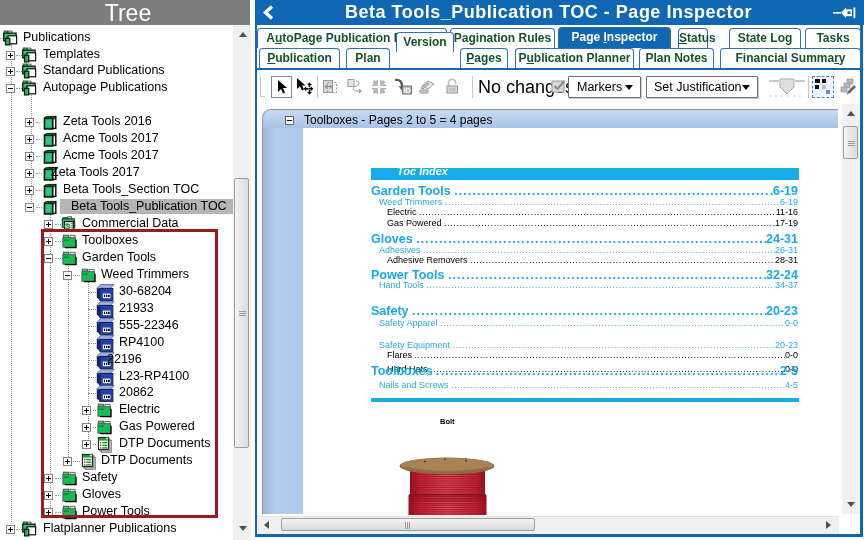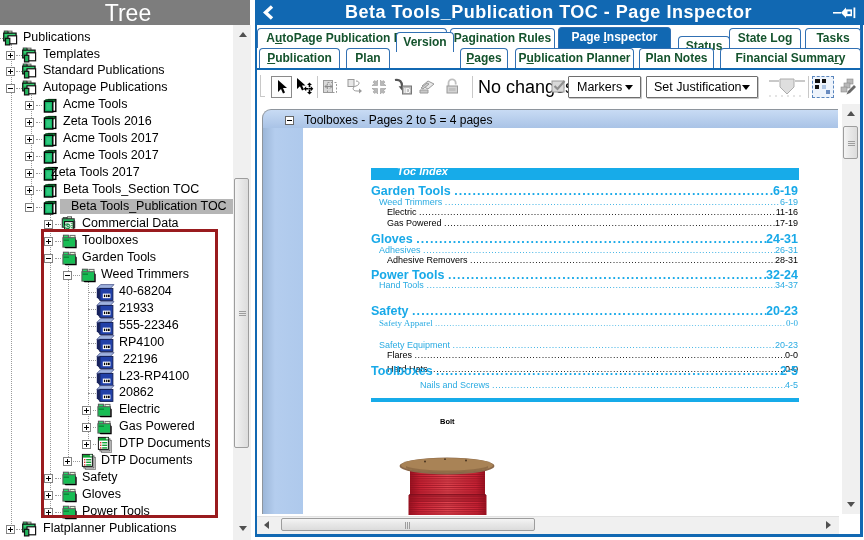"Status" div.tab { margin-top: 8px -> none; width: 52px -> 30px }
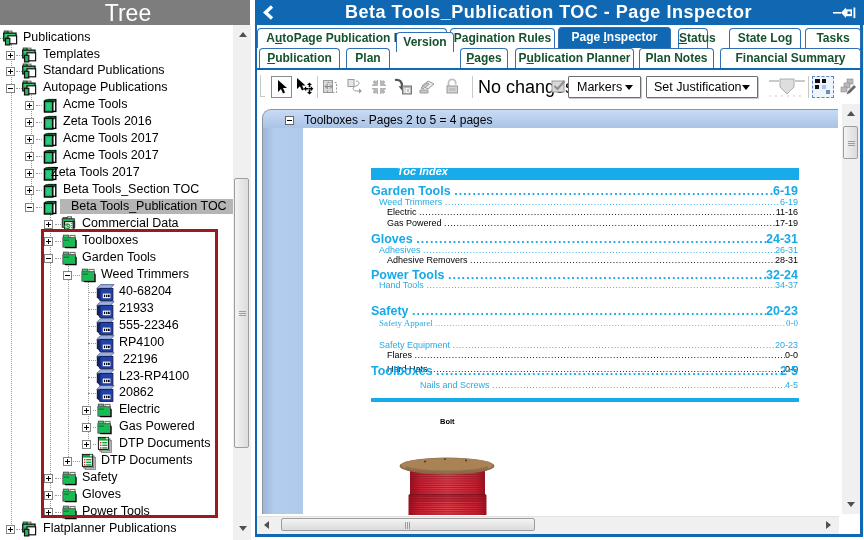"Acme Tools" div.trow { html: <div> <div></div> <div></div> <div><svg> <rect></rect> <path></path> <rect></rect> <rect></rect> </svg></div> <div>Acme Tools</div> </div> -> none }
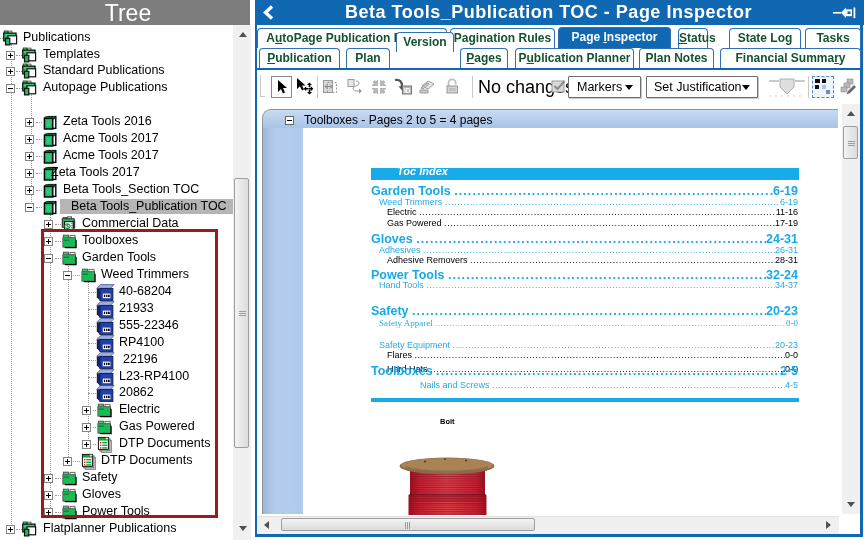"40-68204" div.lbl { text: 40-68204 -> 30-68204 }
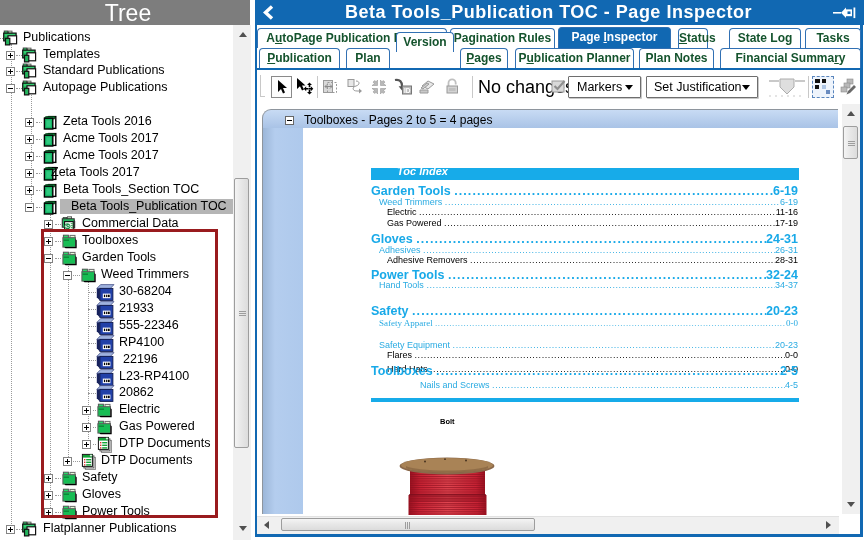"Safety Apparel" div.tocrow { font-family: Liberation Serif, serif -> none }
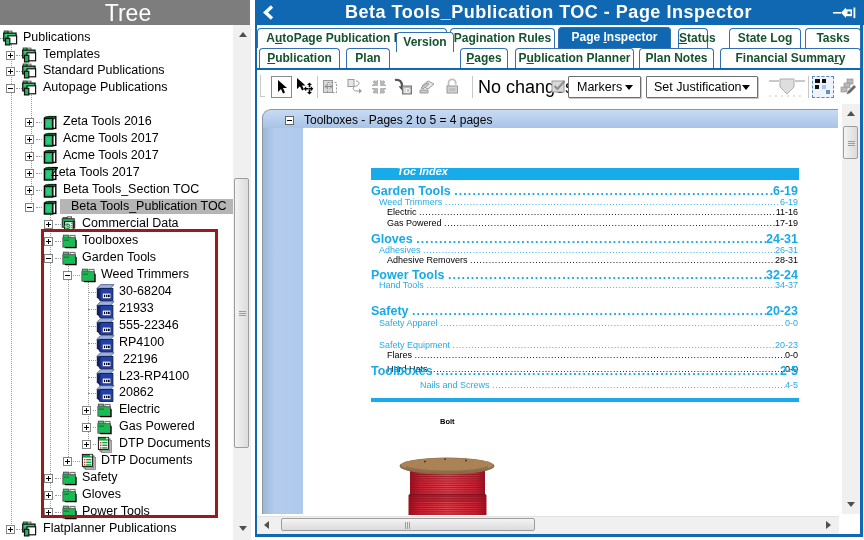"22196" div.lbl { left: 120px -> 104px }
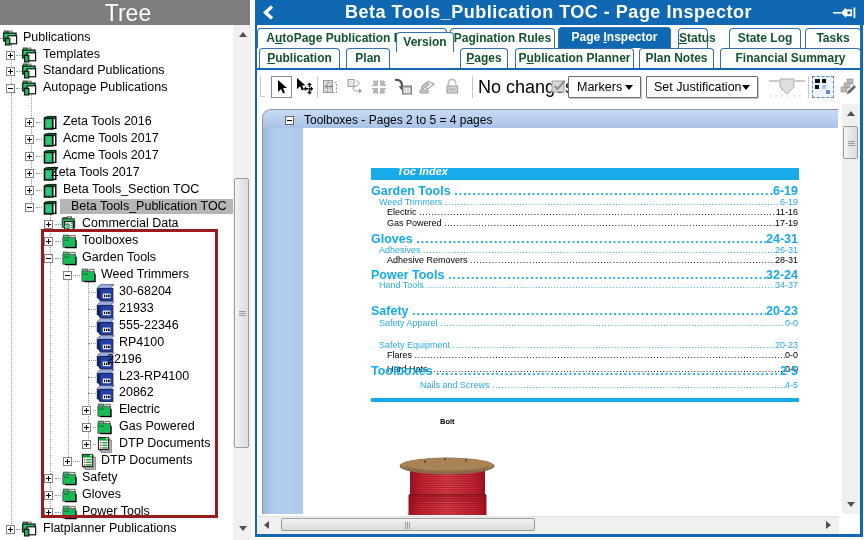"Nails and Screws" span { margin-left: 41px -> none }
